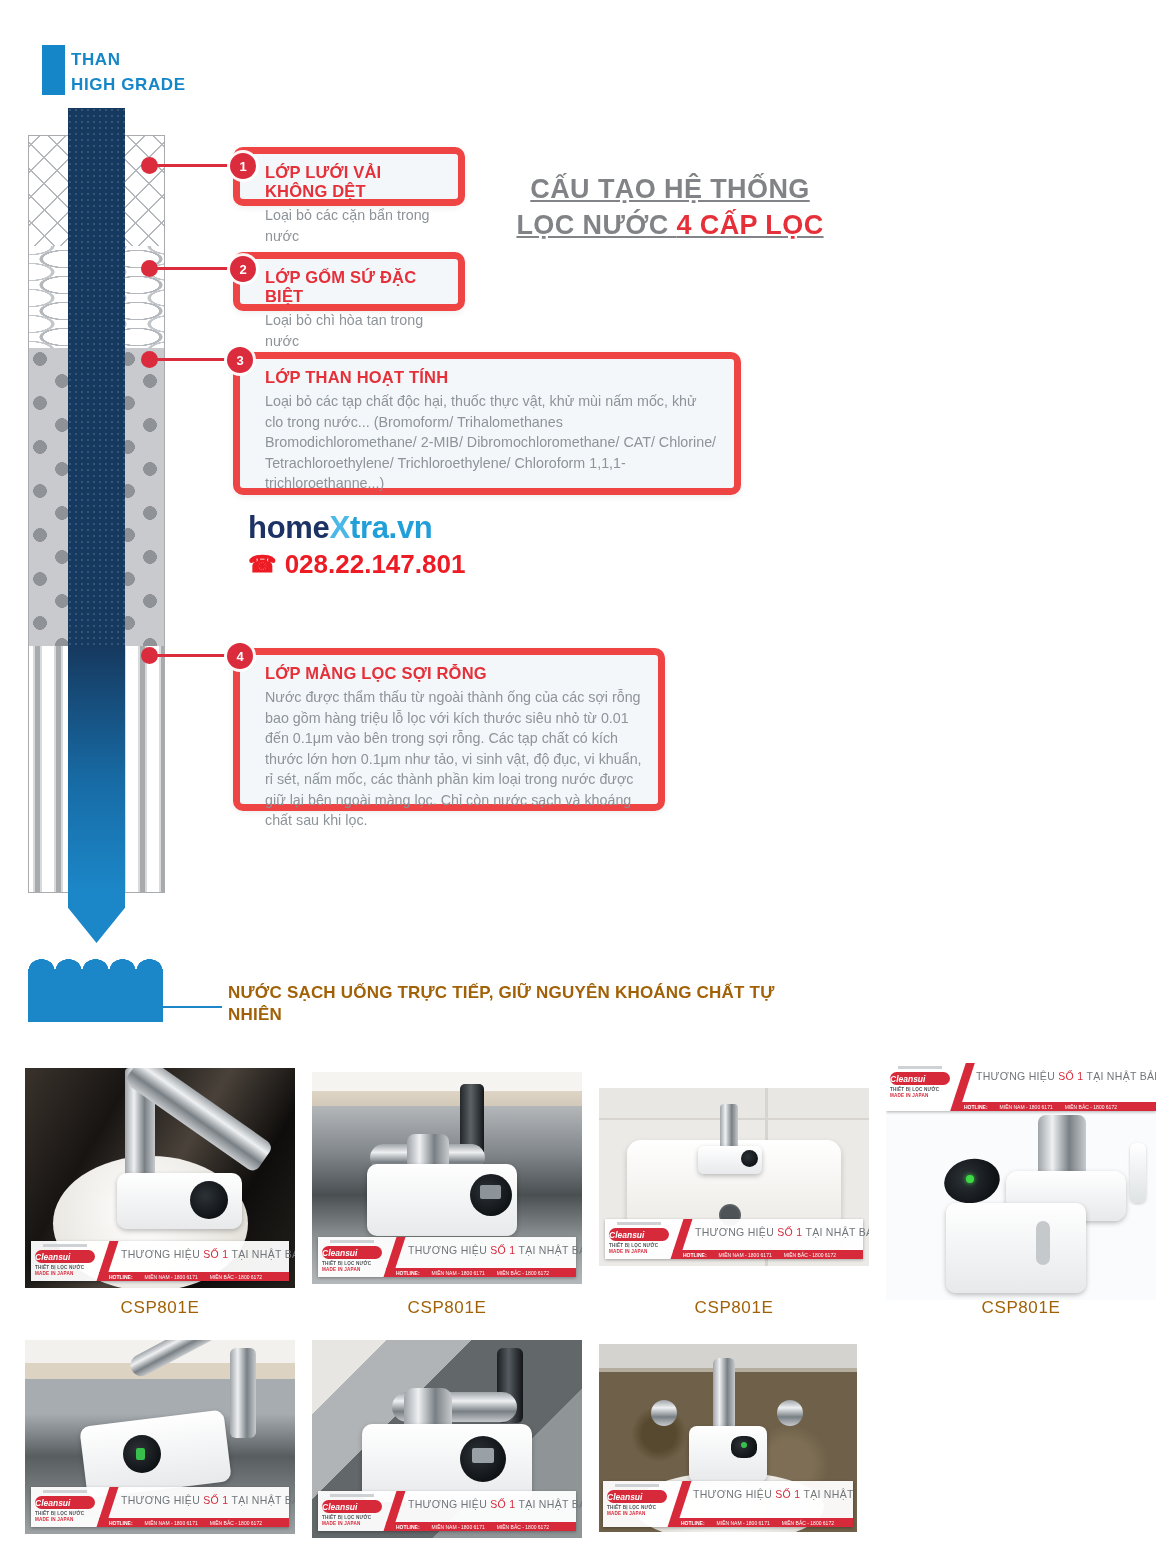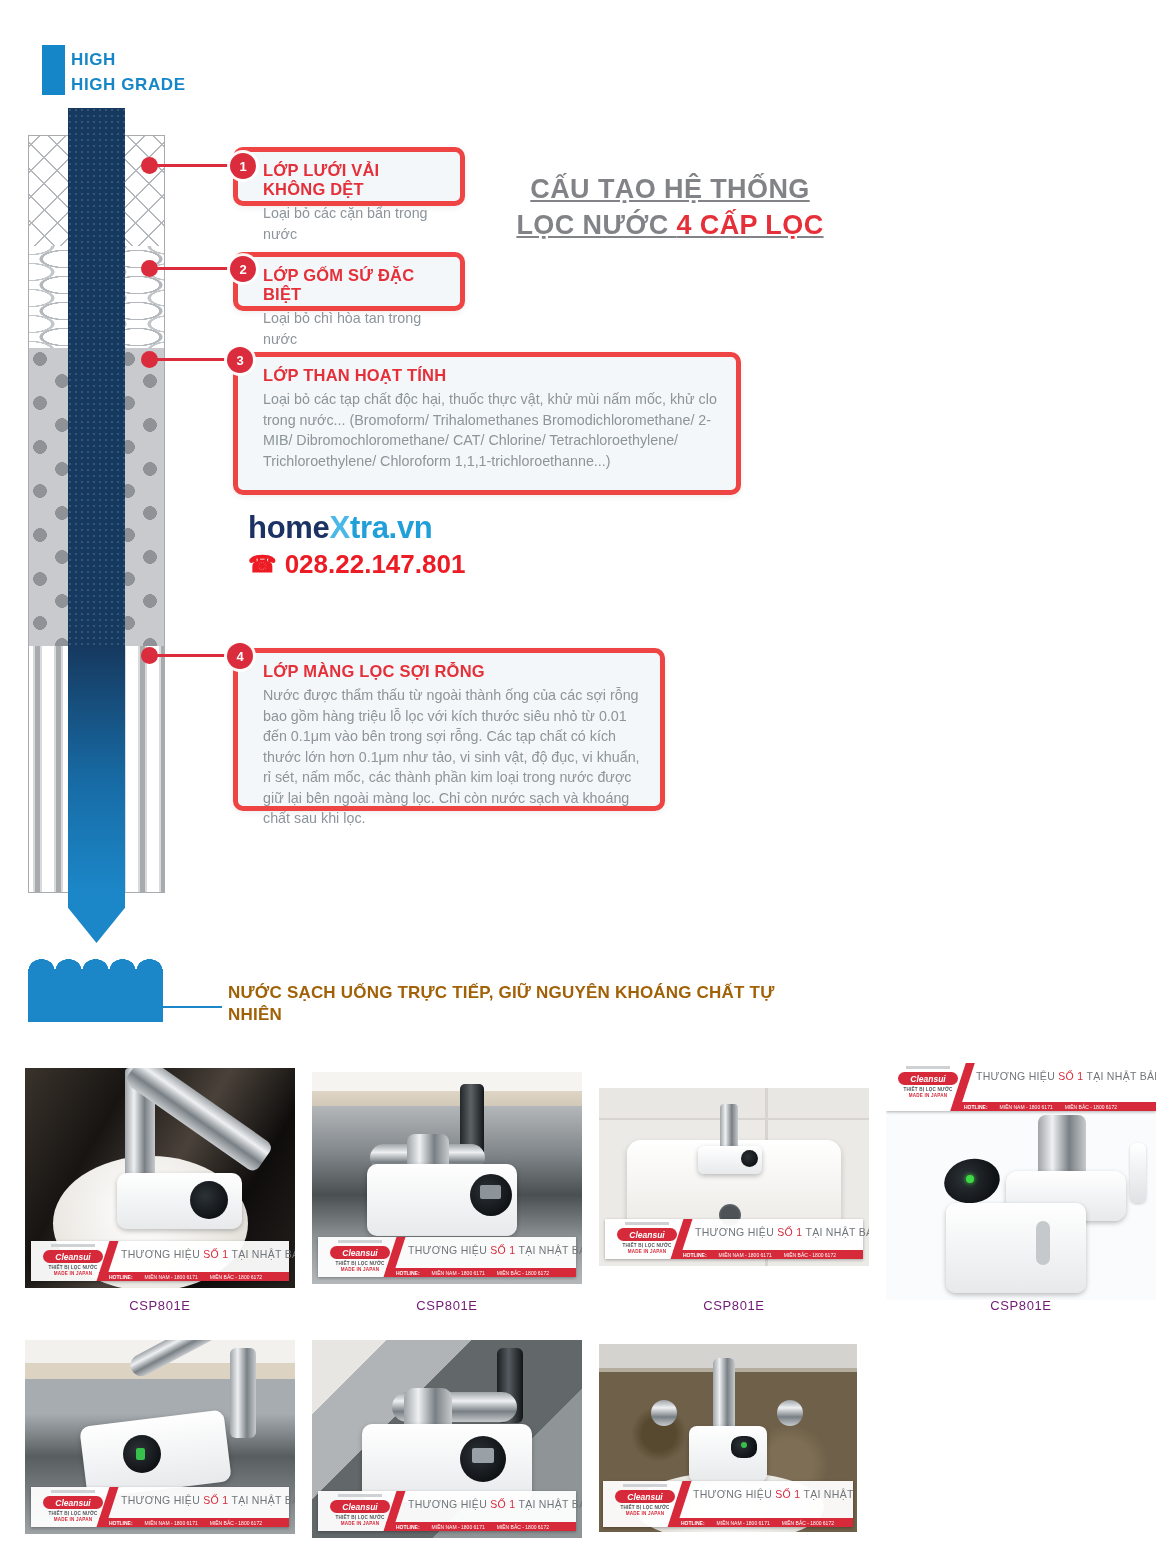"HIGH" div { text: HIGH -> THAN }
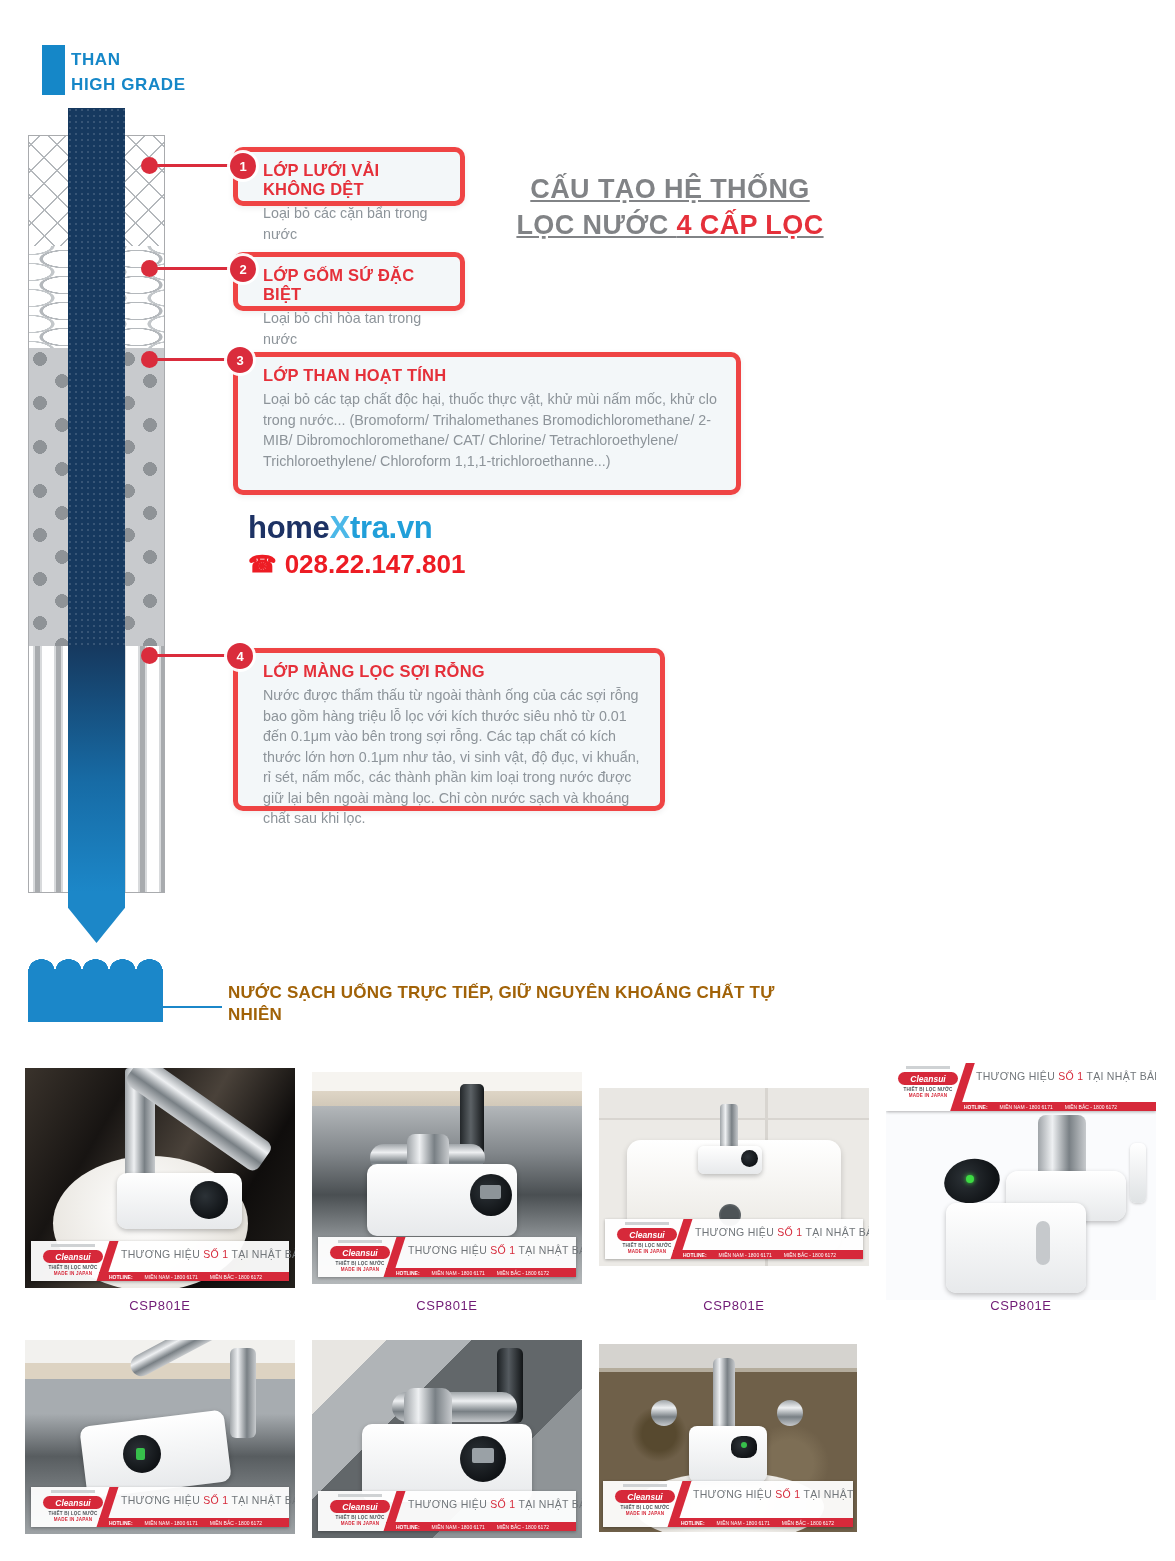"LỚP LƯỚI VẢI KHÔNG DỆT" .callout { border: 5px solid #ef4444 -> 7px solid #ef4444 }
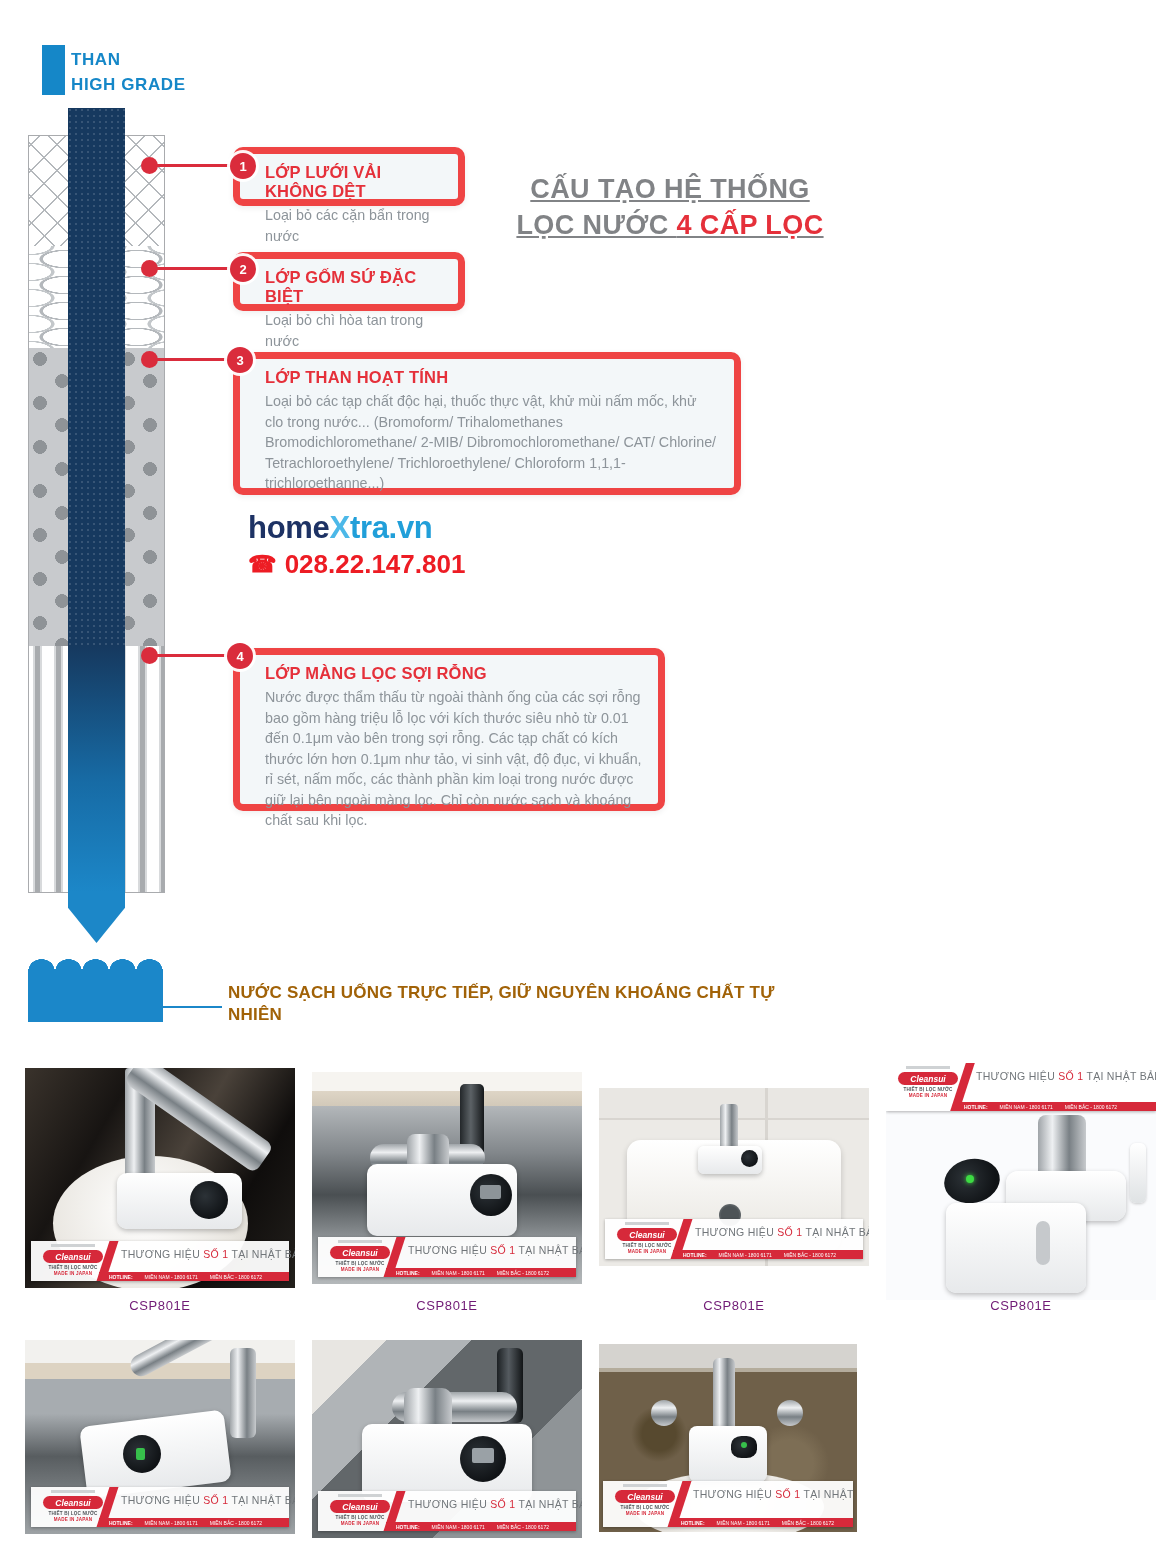"Cleansui" .bn-left { left: 12px -> 4px; text-align: center -> left }
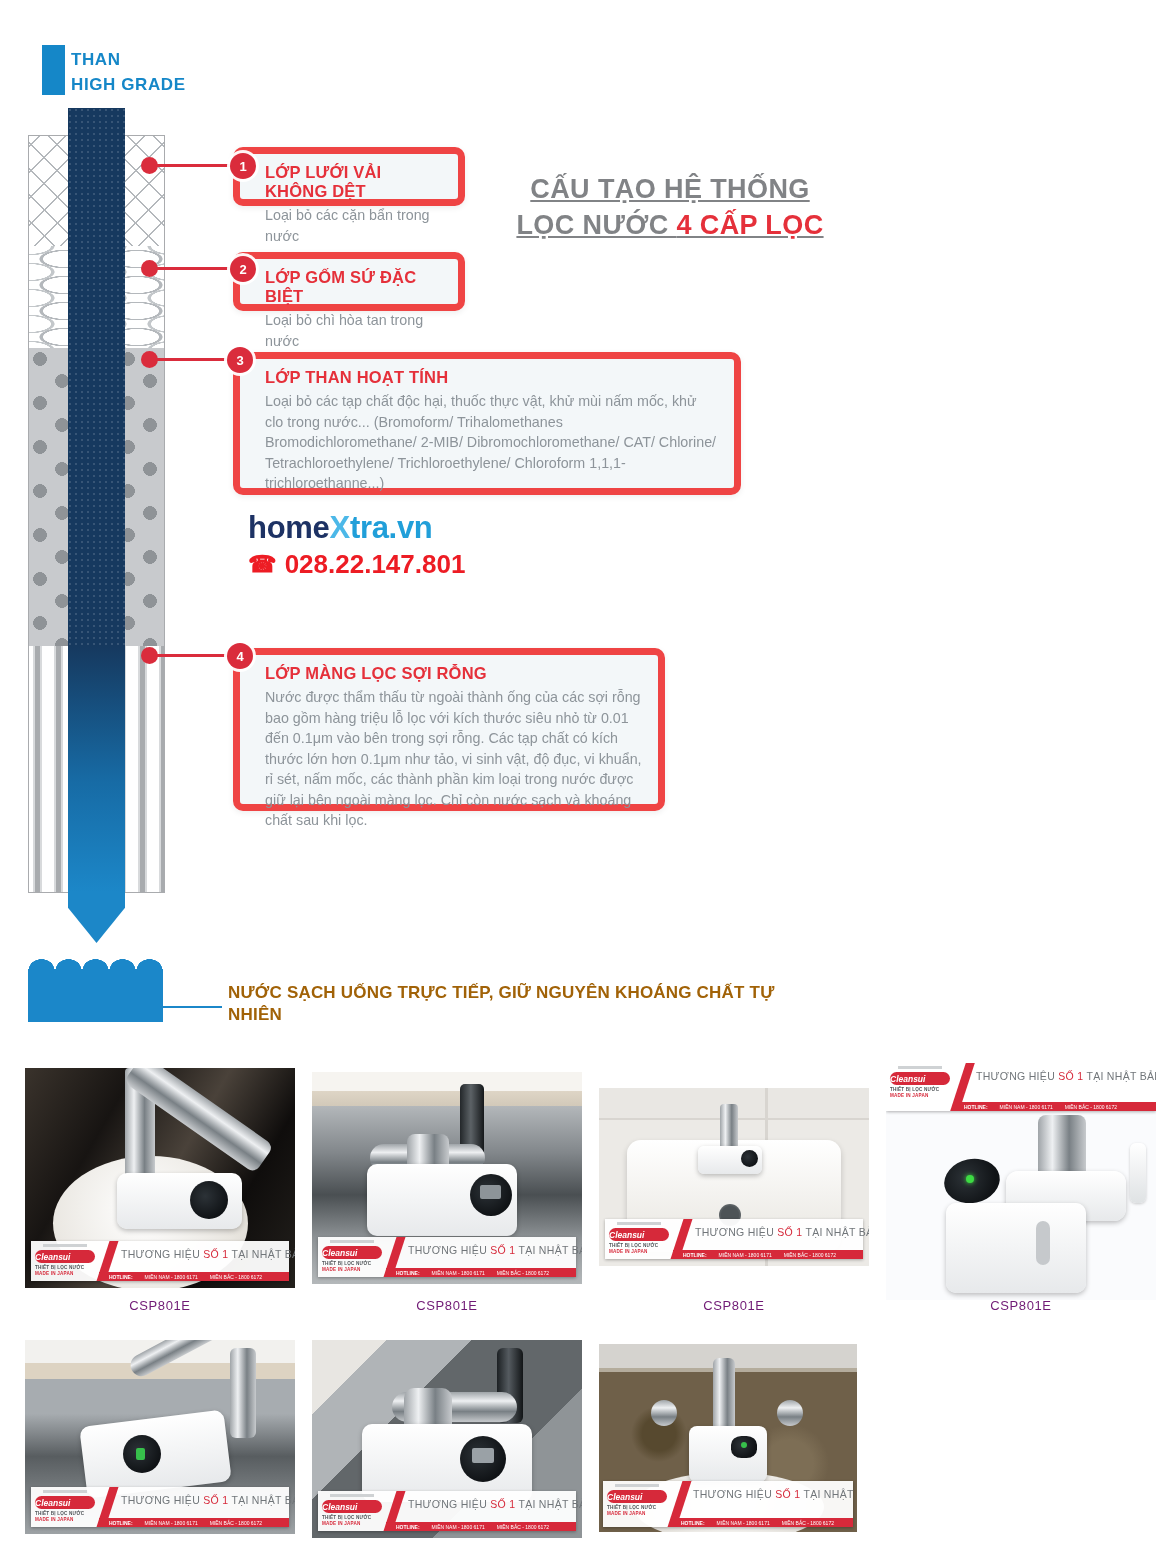"CSP801E" .caption { color: #701a75 -> #a16207; font-size: 13px -> 17px }
